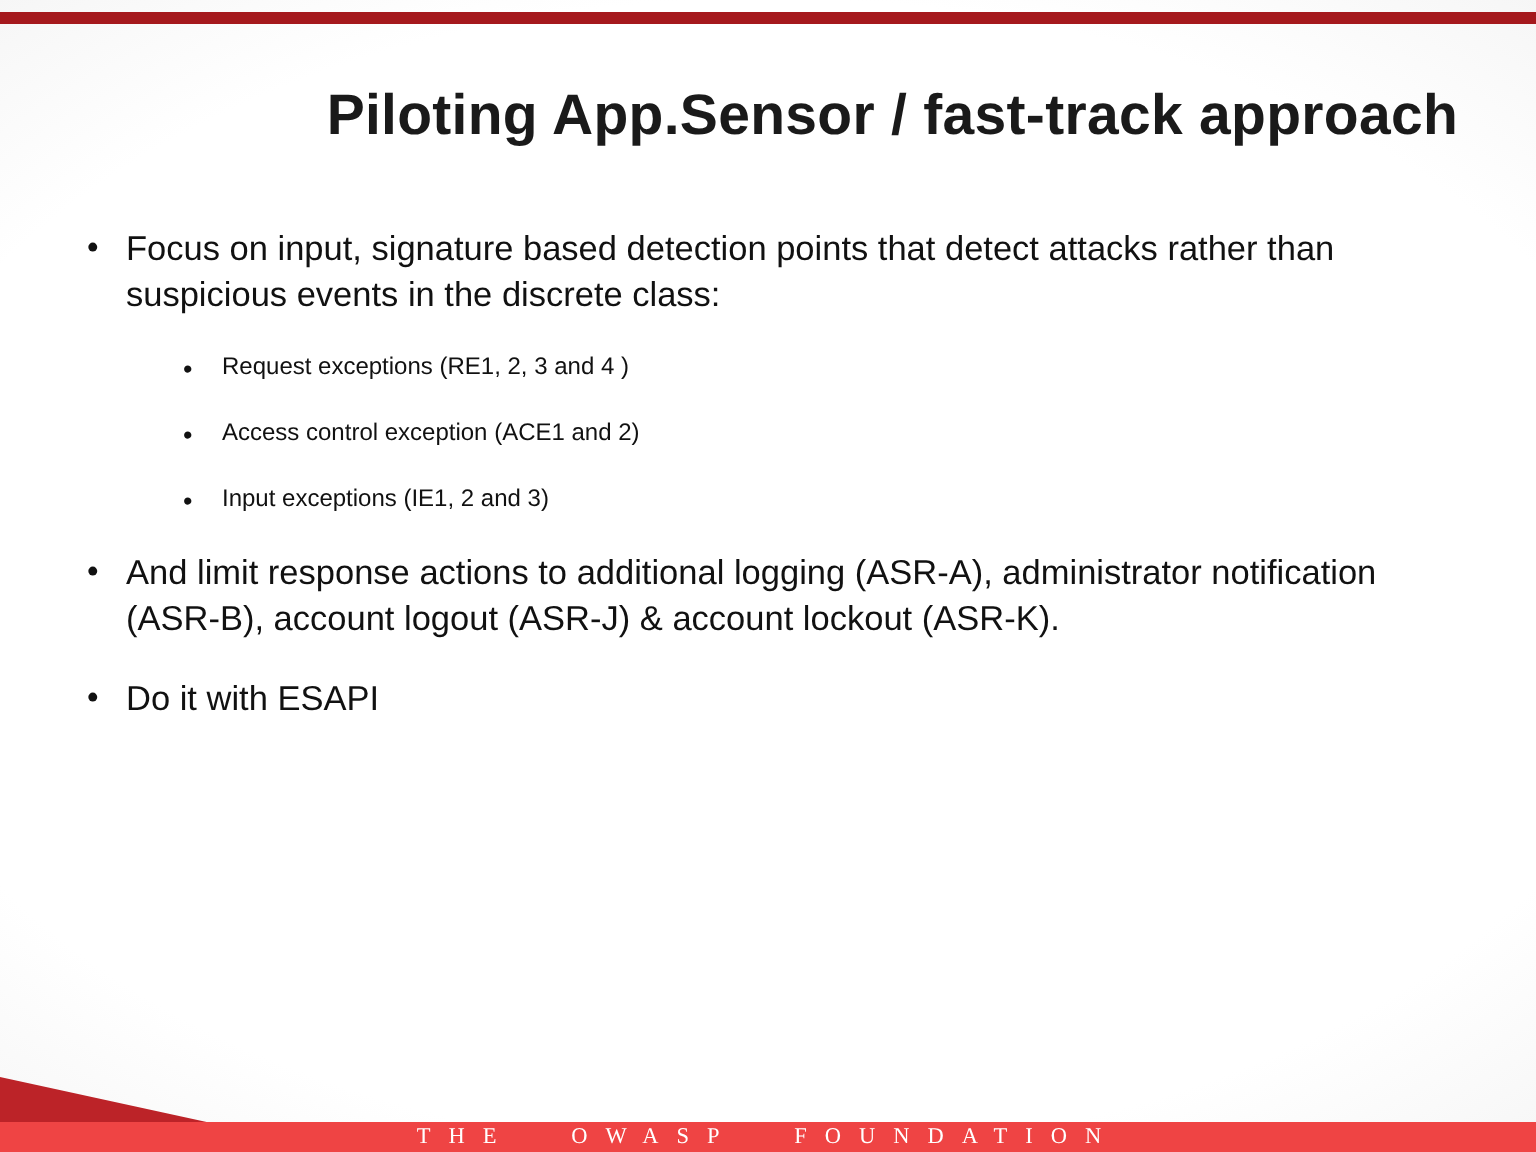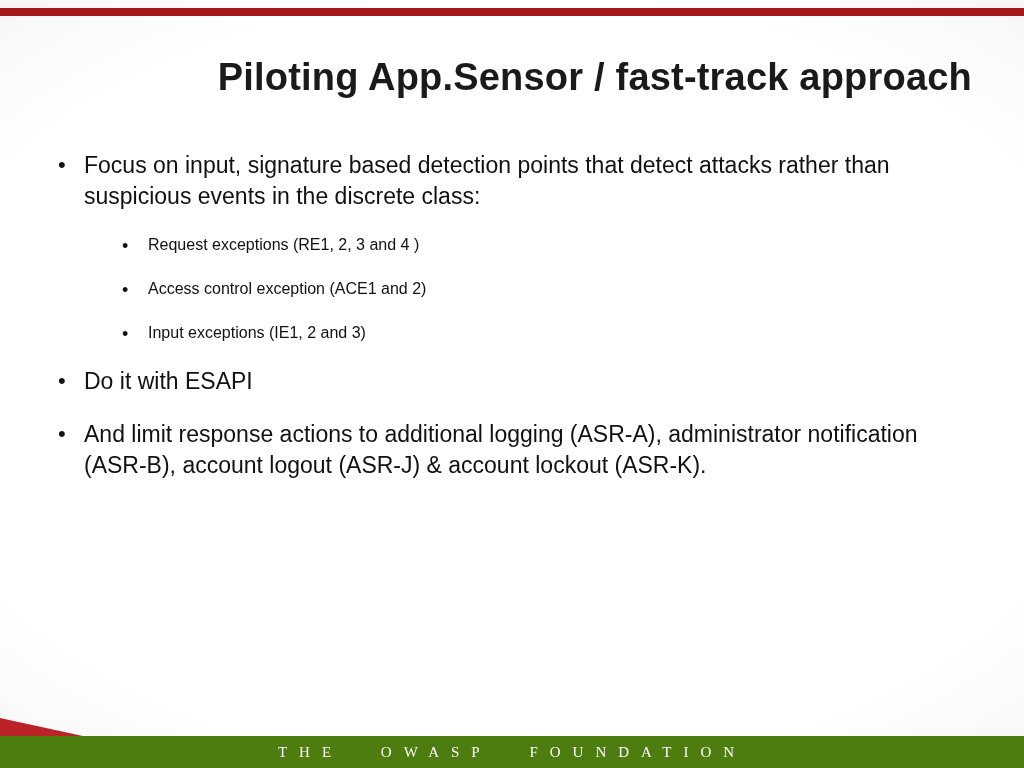"Do it with ESAPI" li { order: before "And limit response actions to" -> after "And limit response actions to" }
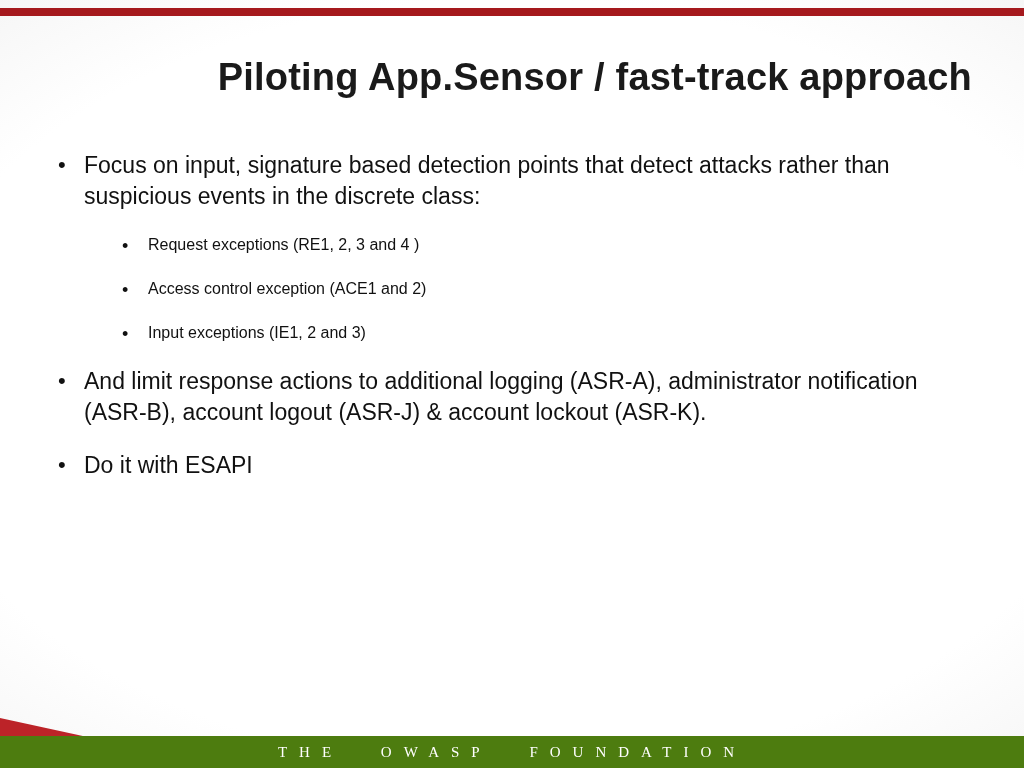"THE OWASP FOUNDATION" .footer .bar { background: #4d7c0f -> #ef4444; height: 32px -> 20px }
